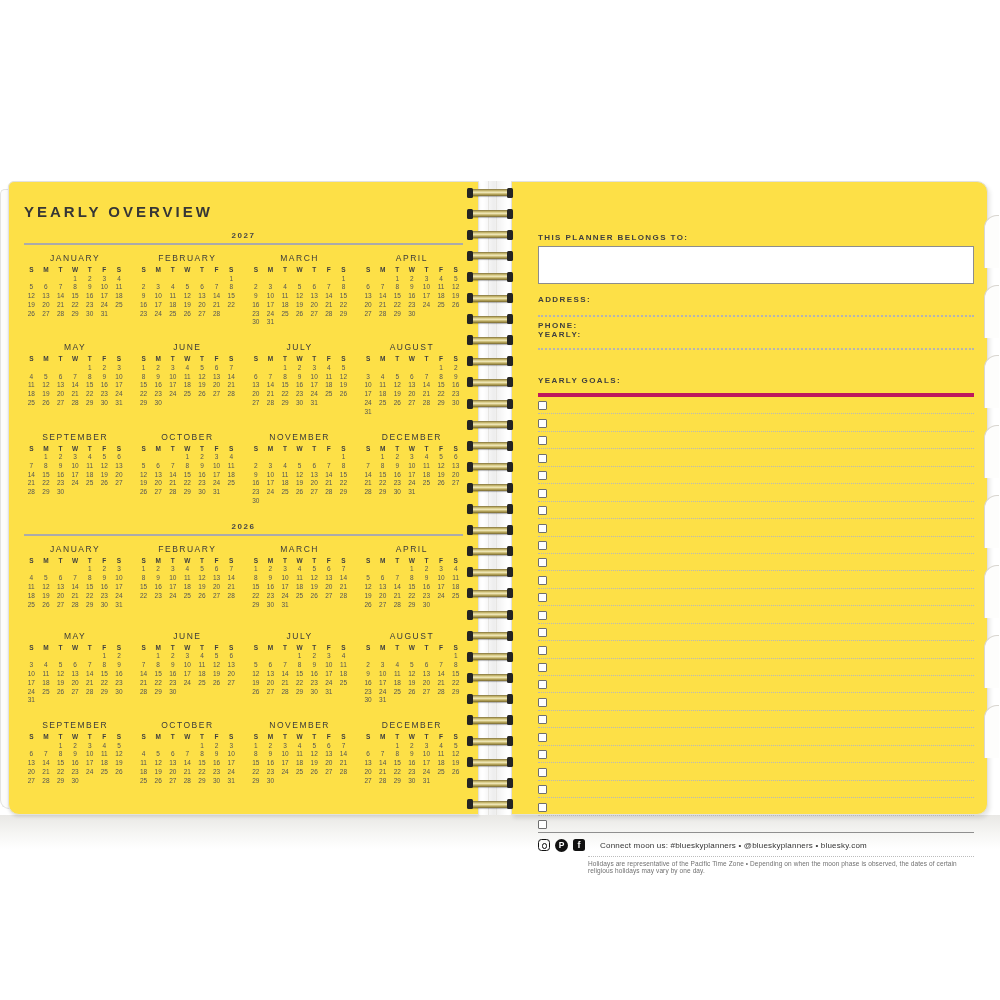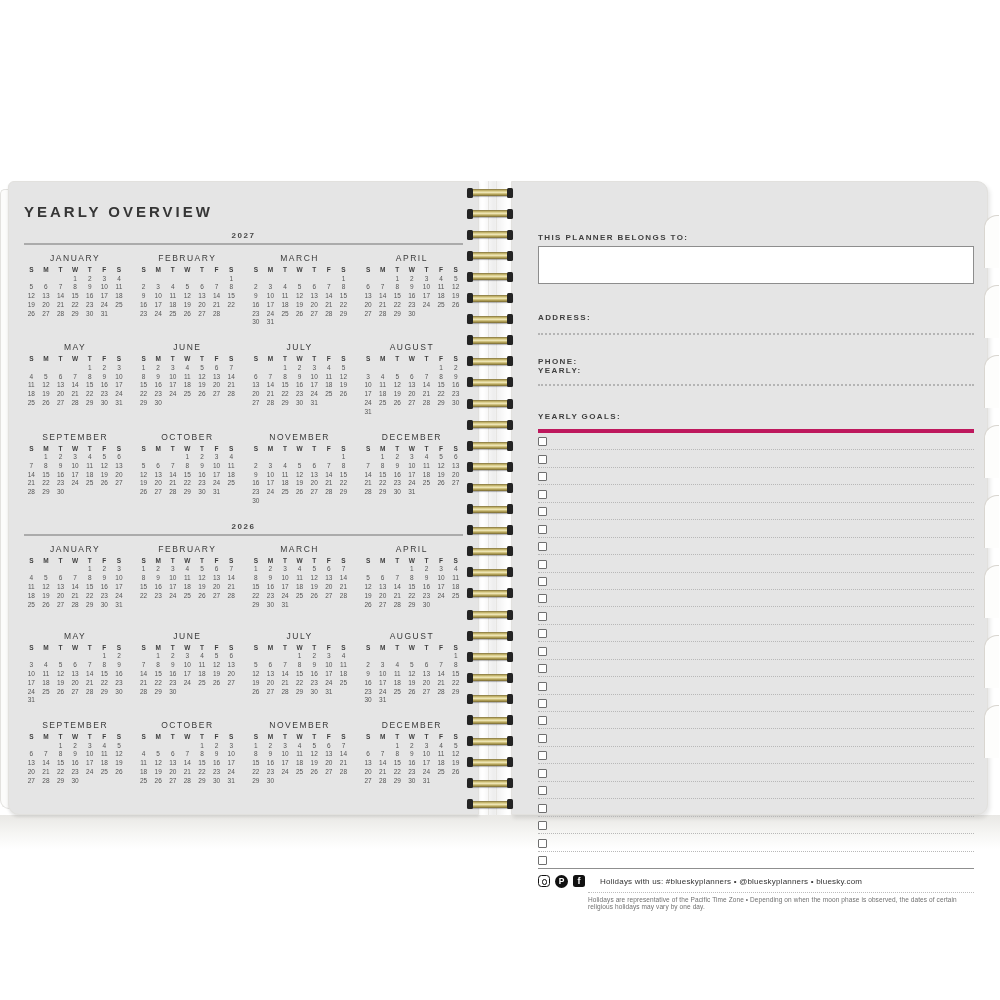"YEARLY OVERVIEW" .page { background: #e5e5e5 -> #fde047 }
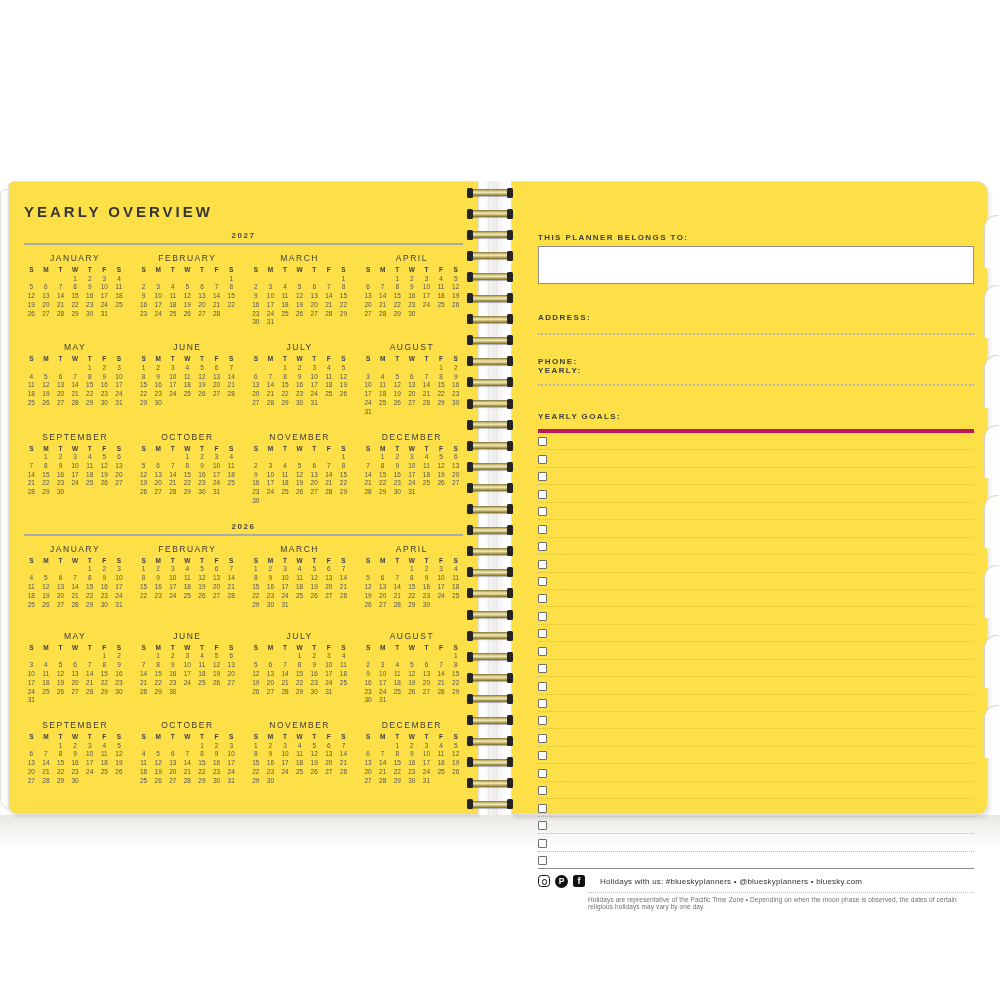"ADDRESS:" .field { margin-top: 22px -> 4px }
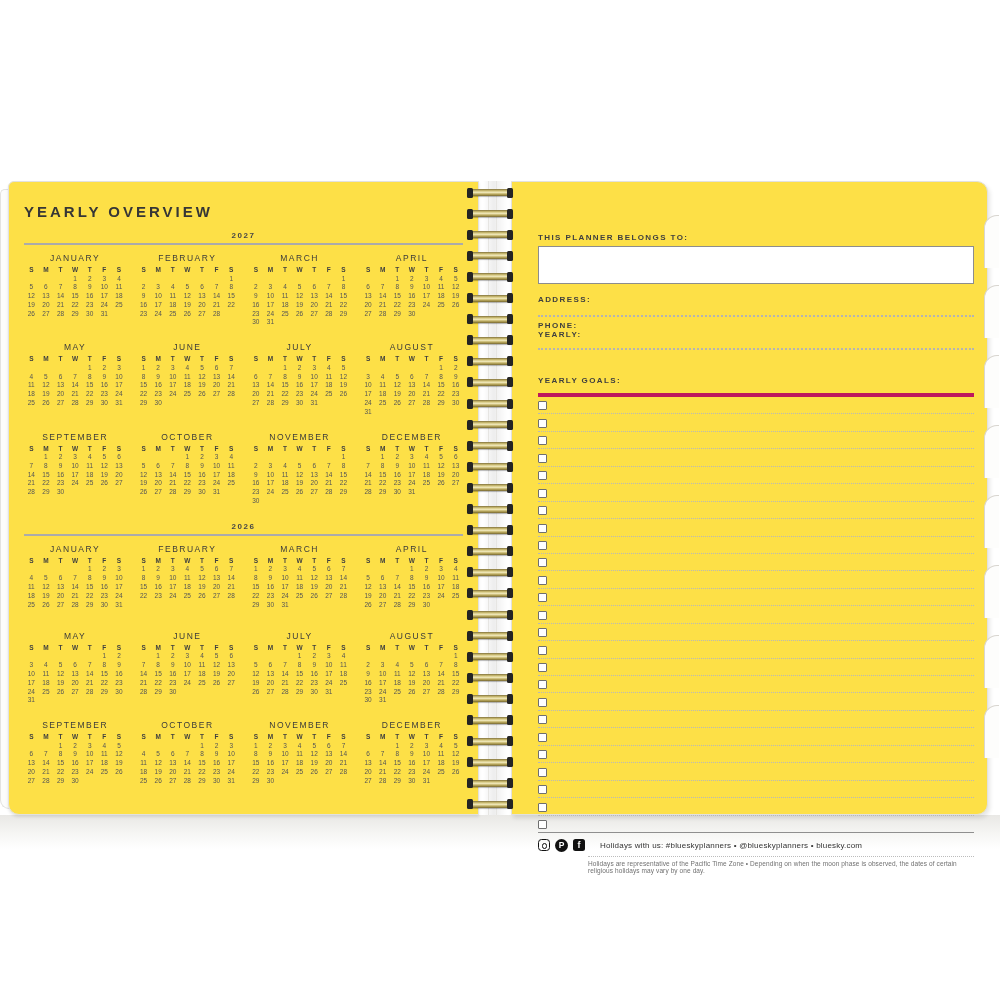"Holidays with us: #blueskyplanners •" span.connect-text { text: Holidays with -> Connect moon }
